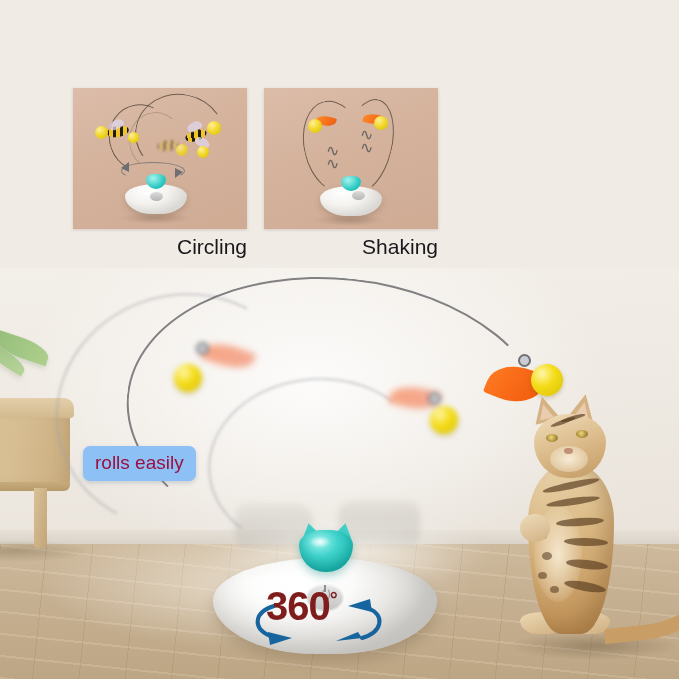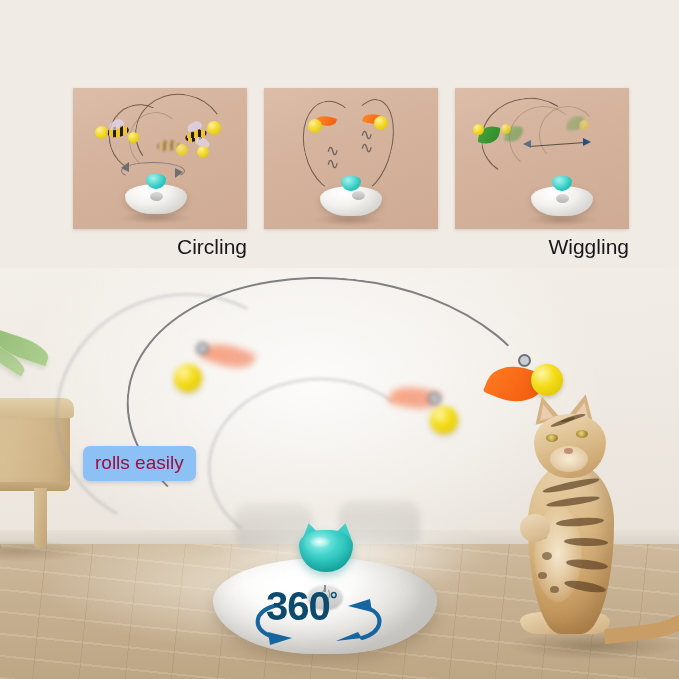"Shaking" div.plabel { html: none -> <div>Shaking</div> }
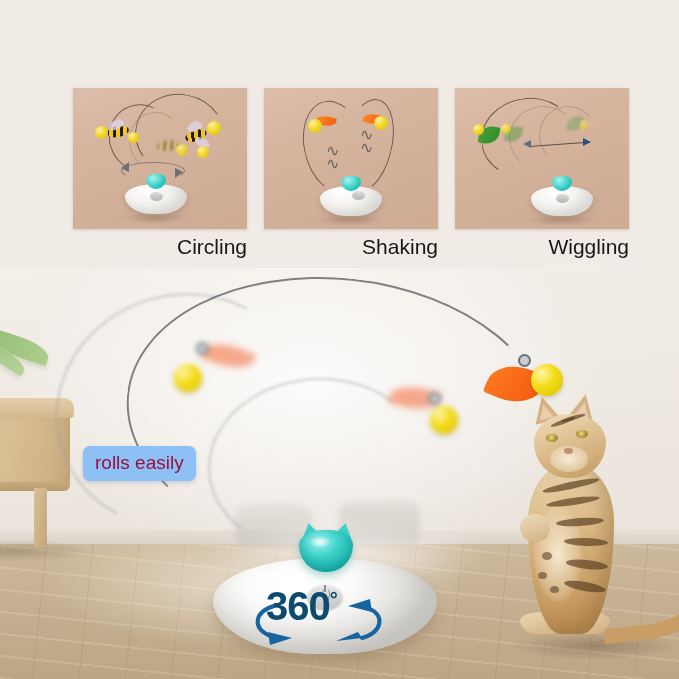"Wiggling" div.panel { html: <div> <div> <div></div> <div></div> <div></div> <div></div> <div></div> <div></div> <div></div> <div></div> <div></div> <div></div> <div></div> <div></div> <div></div> <div></div> <div></div> <div></div> </div> <div>Wiggling</div> </div> -> none }
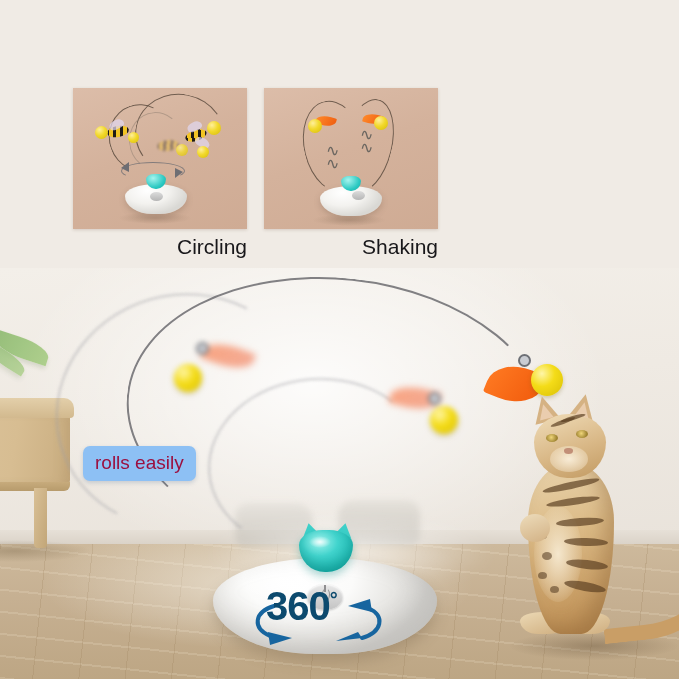"360°" .t360 { color: #0c4a6e -> #7f1d1d }
